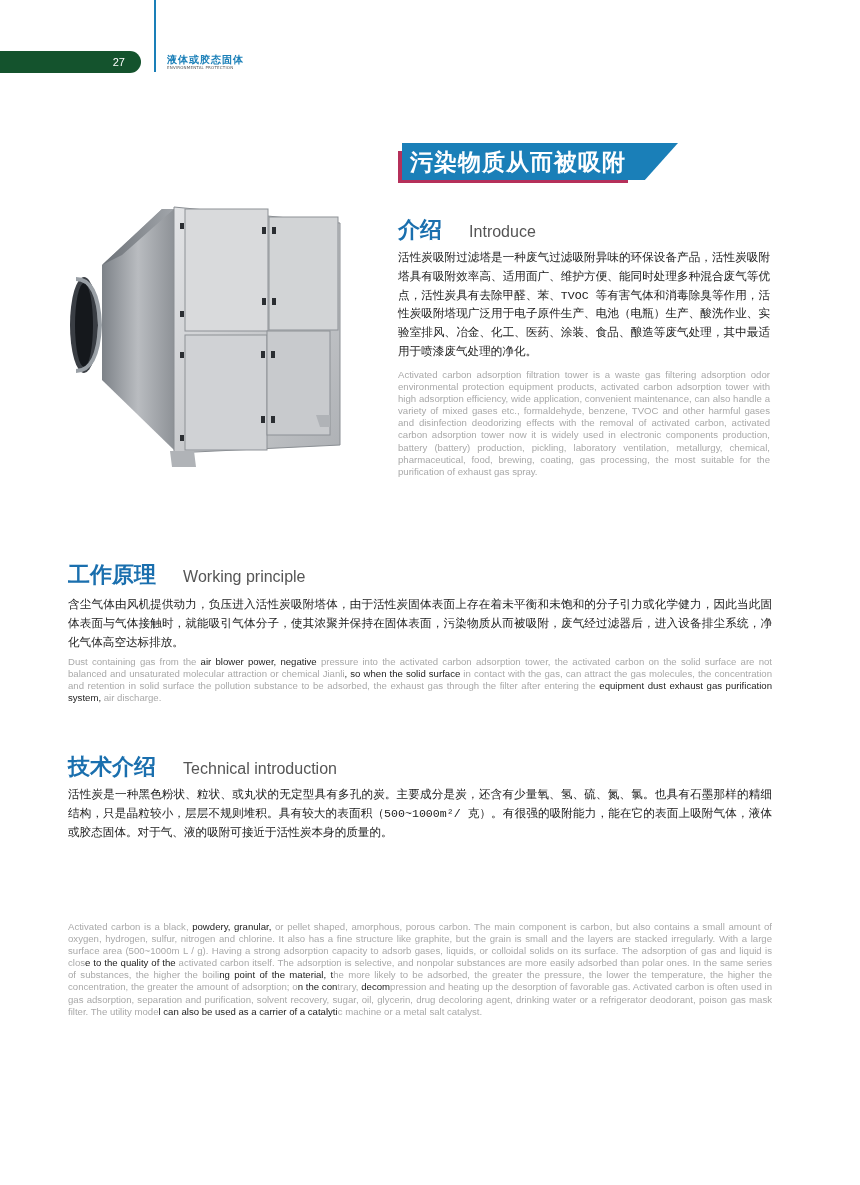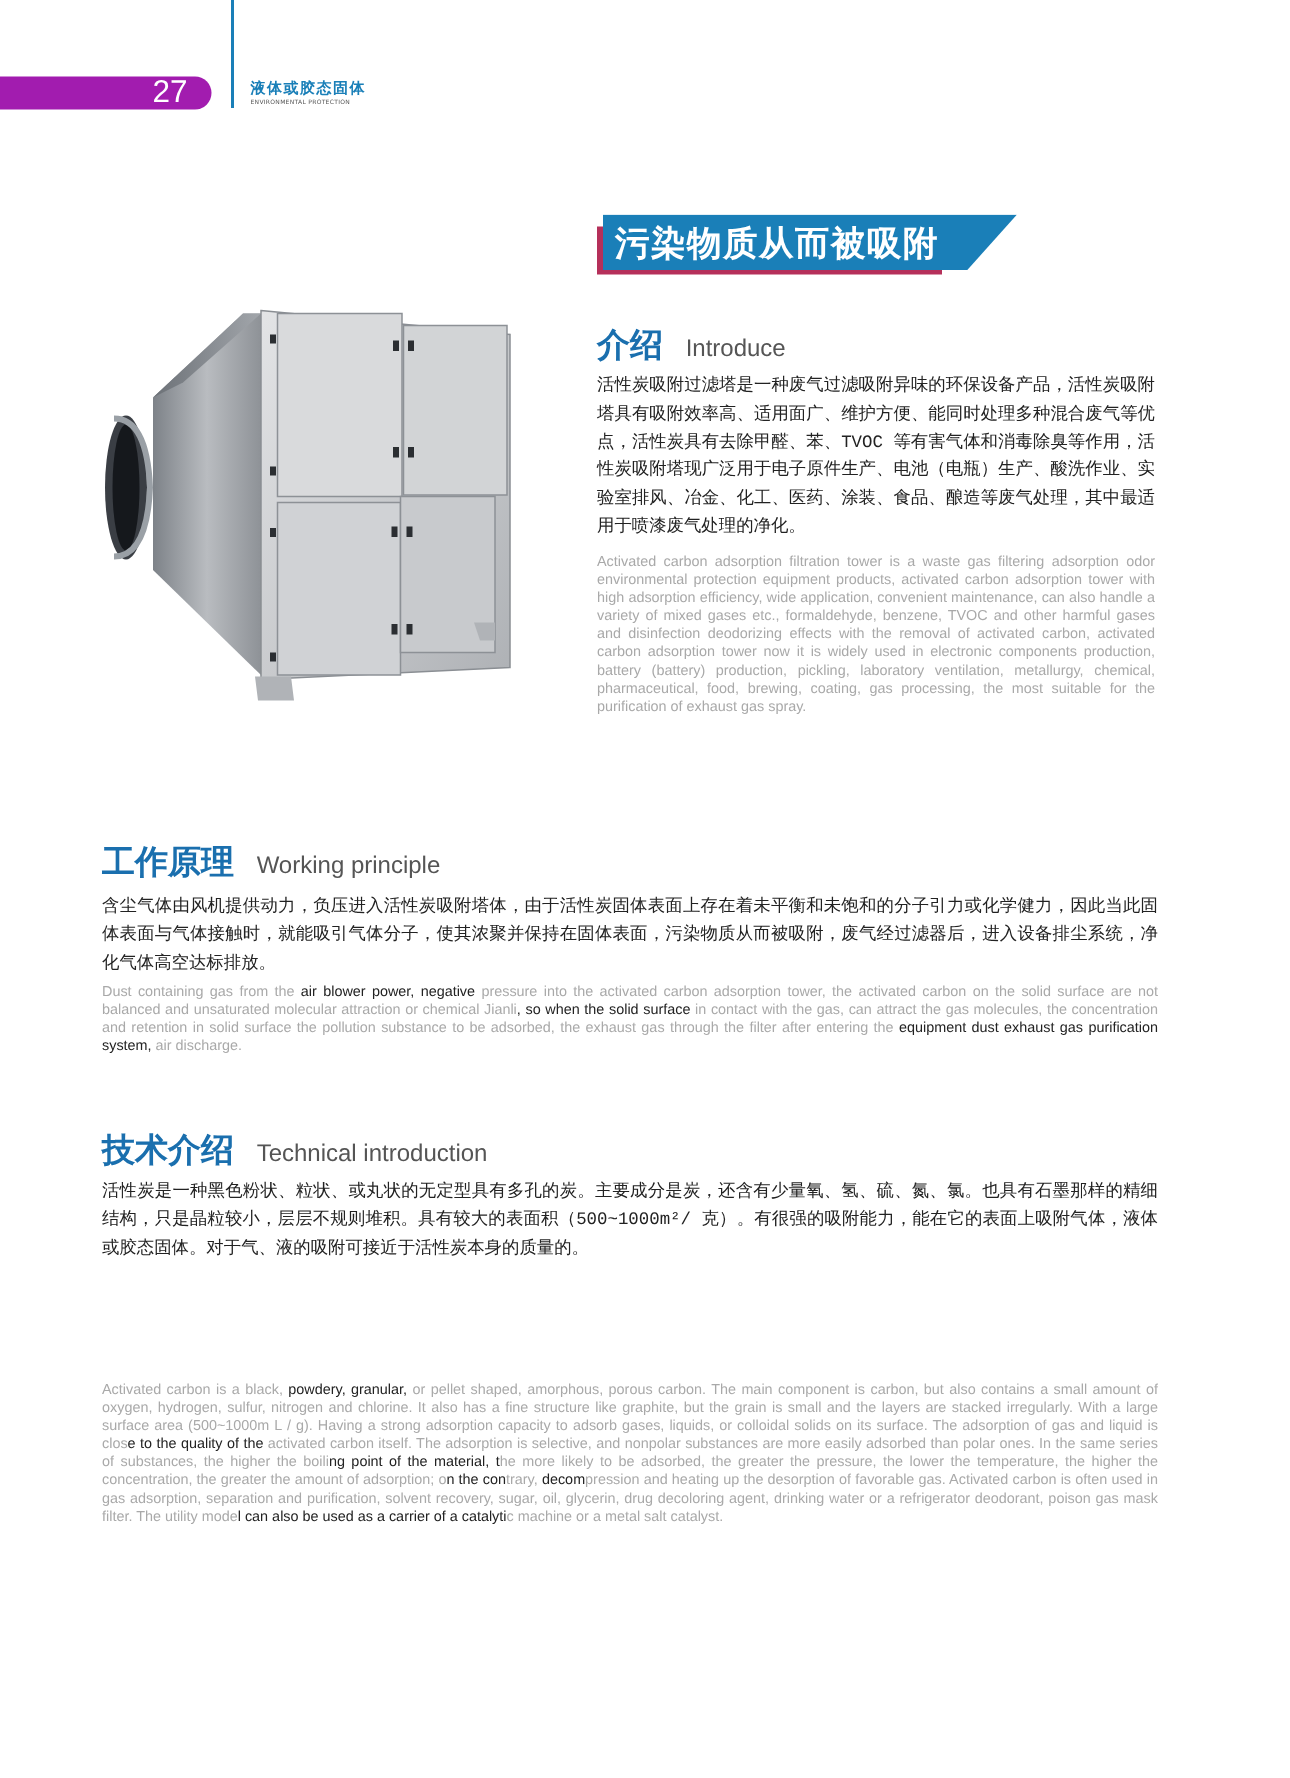"27" .page-tab { background: #a21caf -> #14532d; font-size: 21px -> 11px }
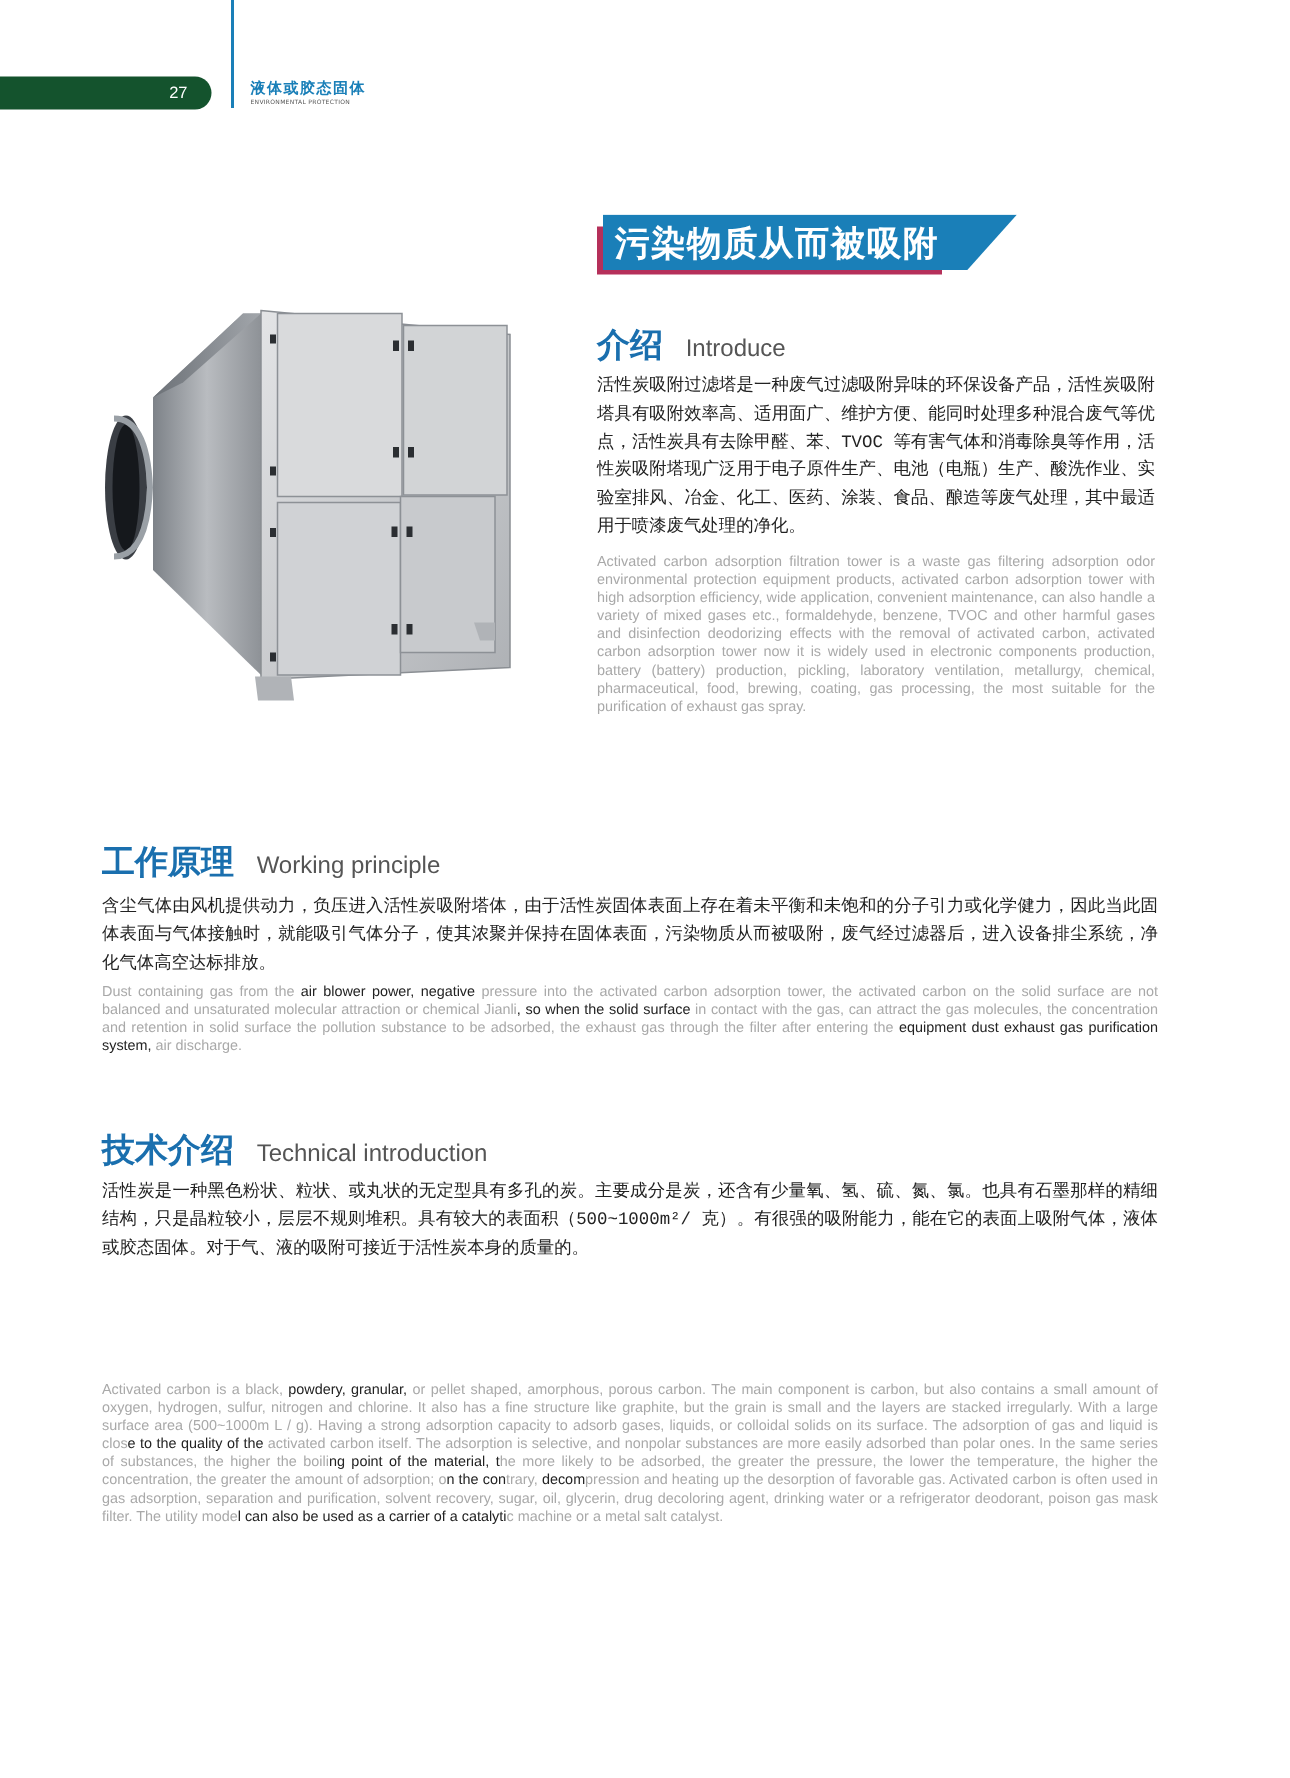"介绍" .sec-head .cn { margin-right: 10px -> 22px }
